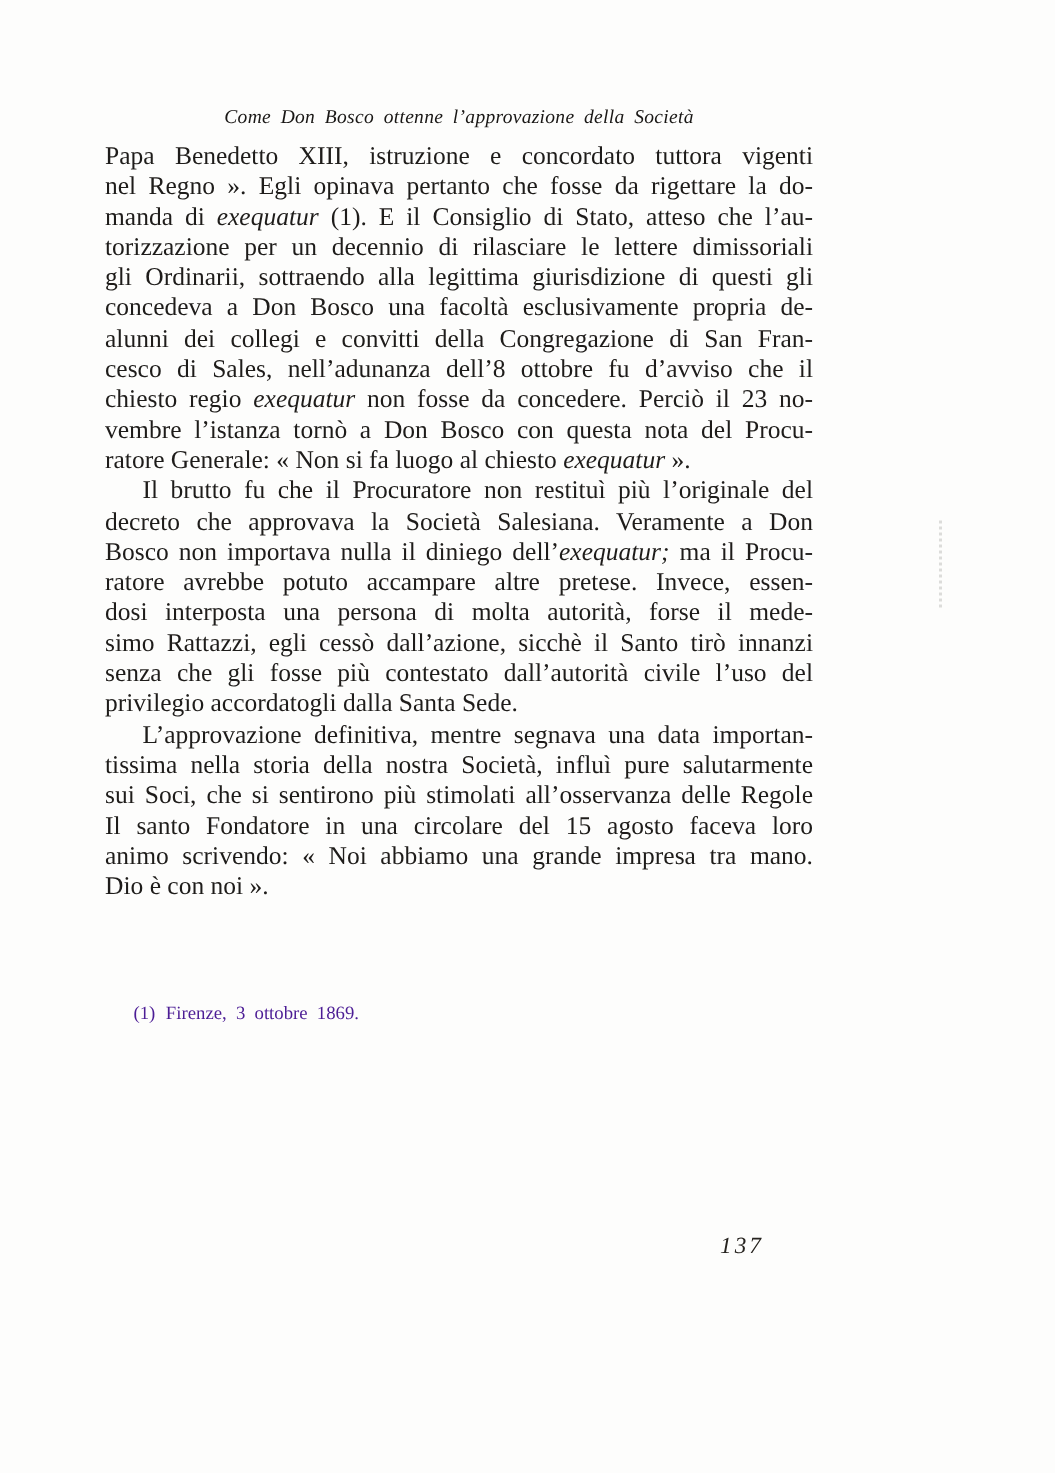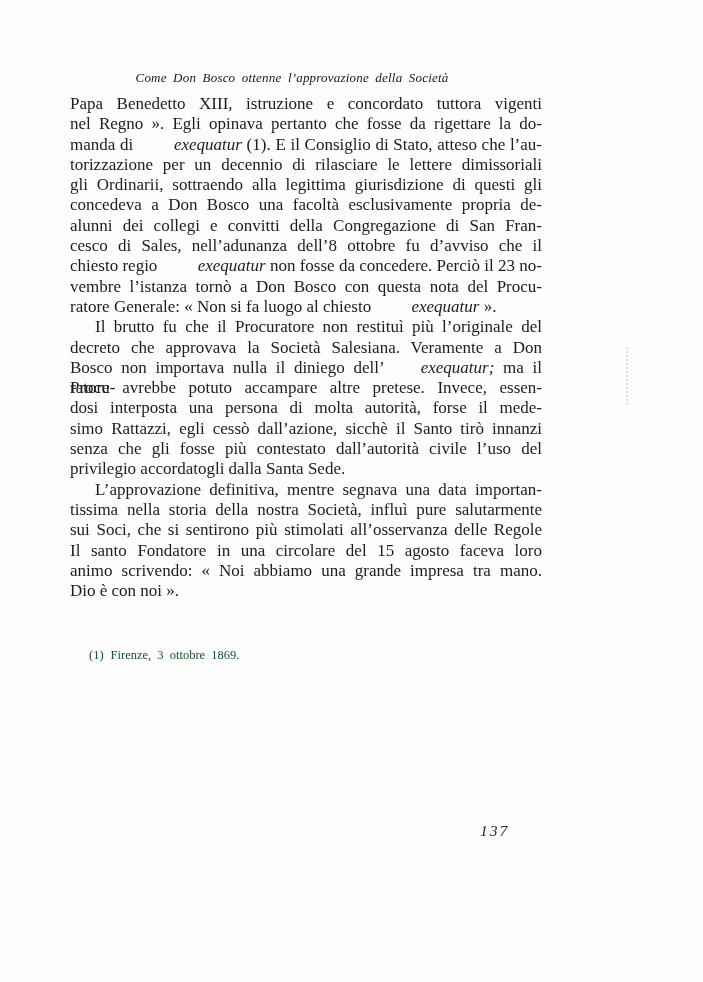"Come Don Bosco ottenne l’approvazione" .running-header { left: 56px -> 70px }
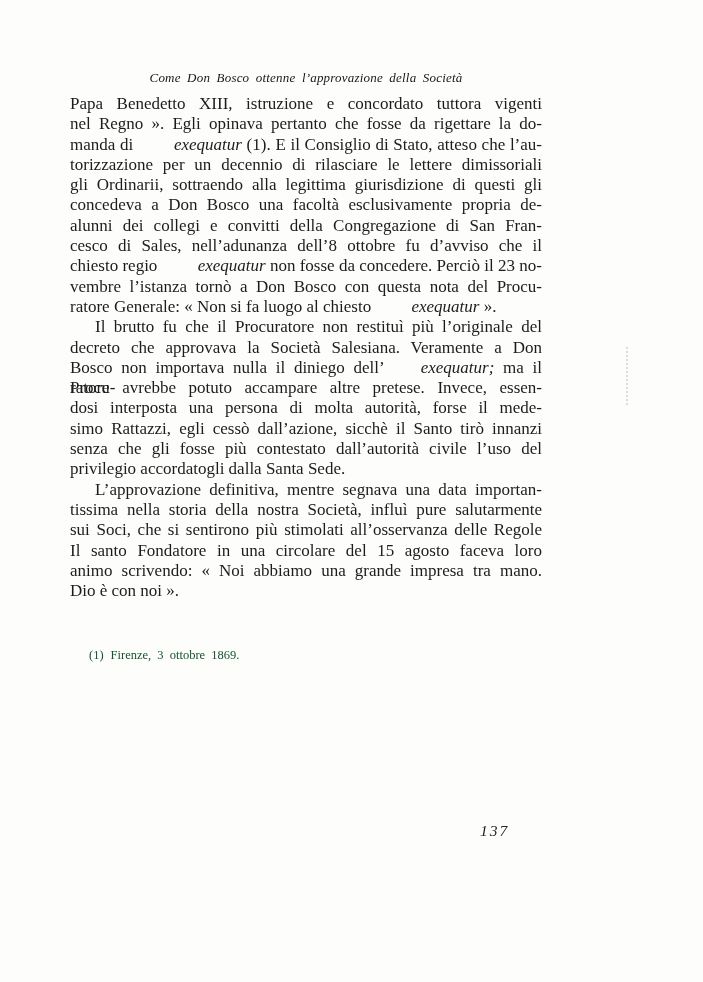"exequatur" .line i { margin-left: 36px -> none }
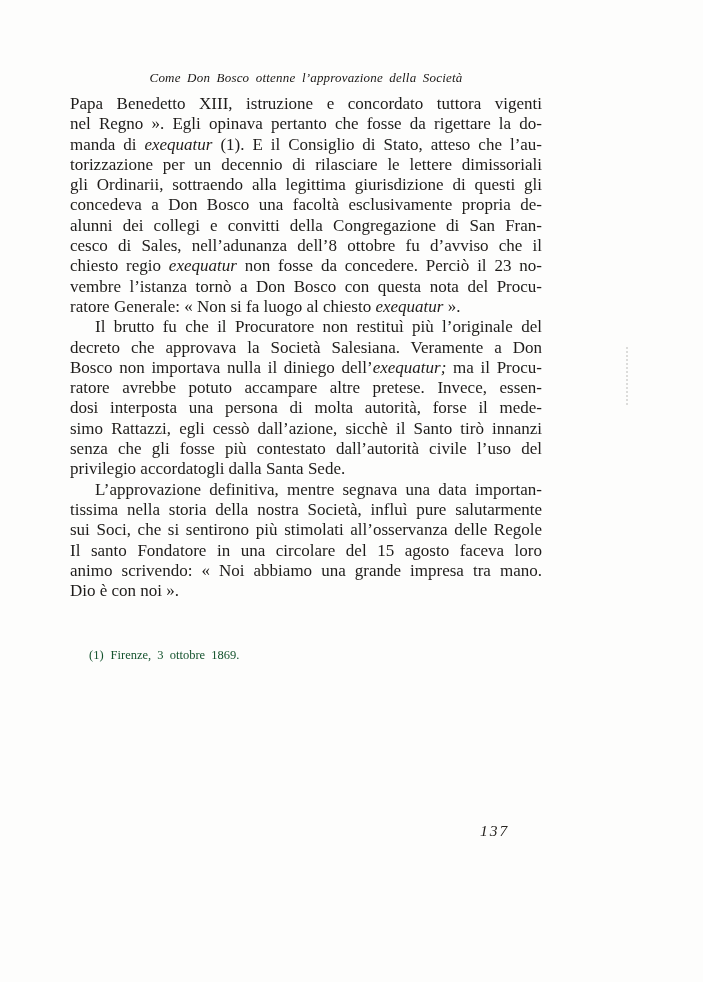"(1) Firenze, 3 ottobre 1869." .footnote { color: #14532d -> #4c1d95; top: 648px -> 668px }
